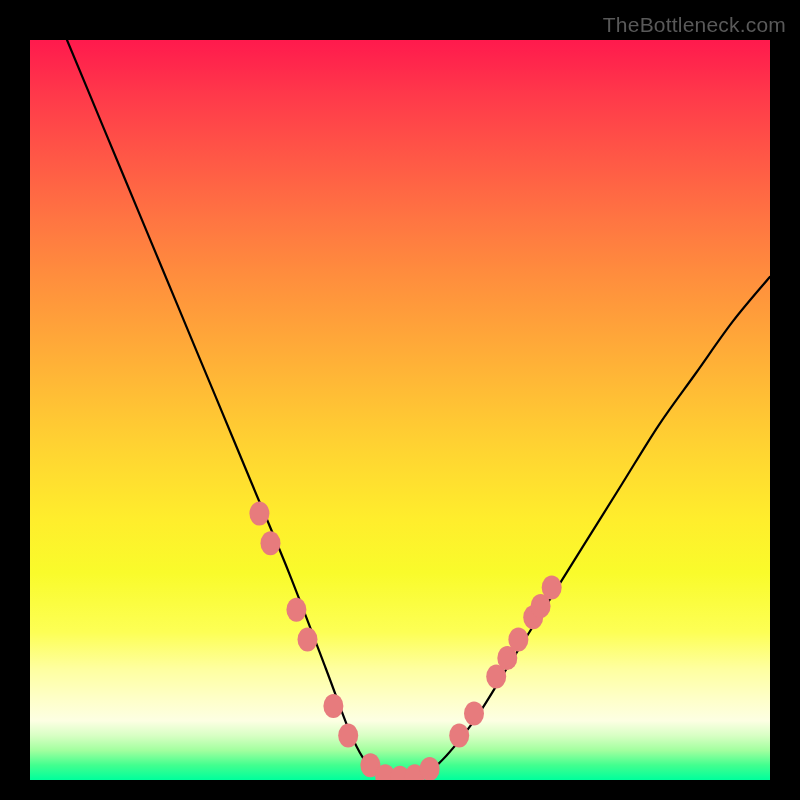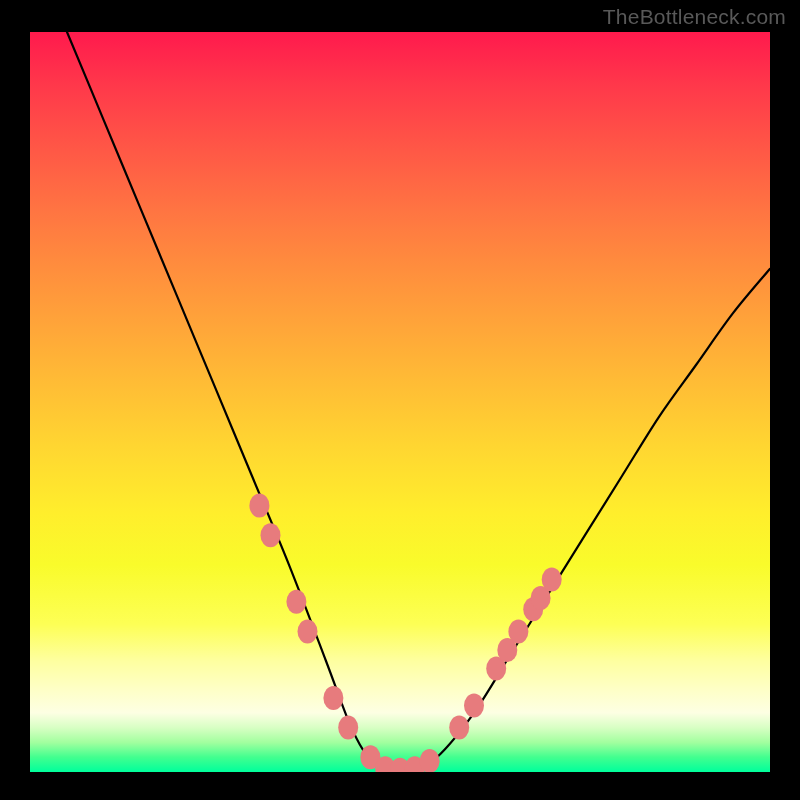"TheBottleneck.com" .frame { top: 2px -> 10px }
